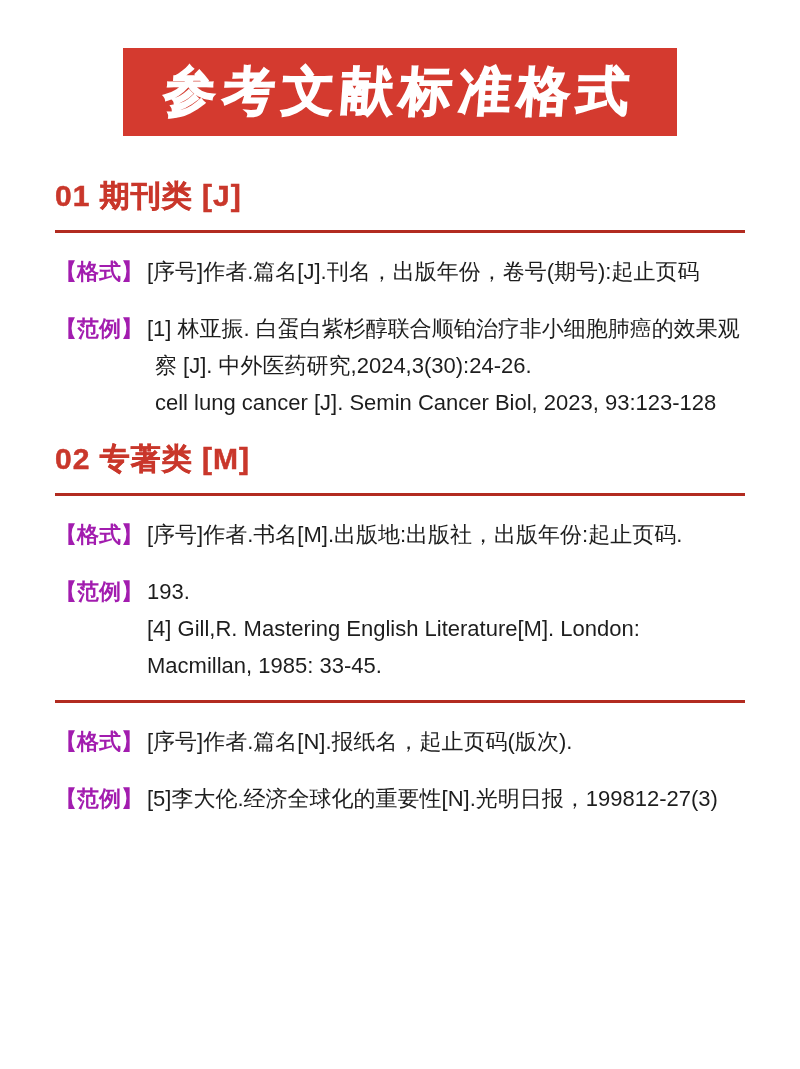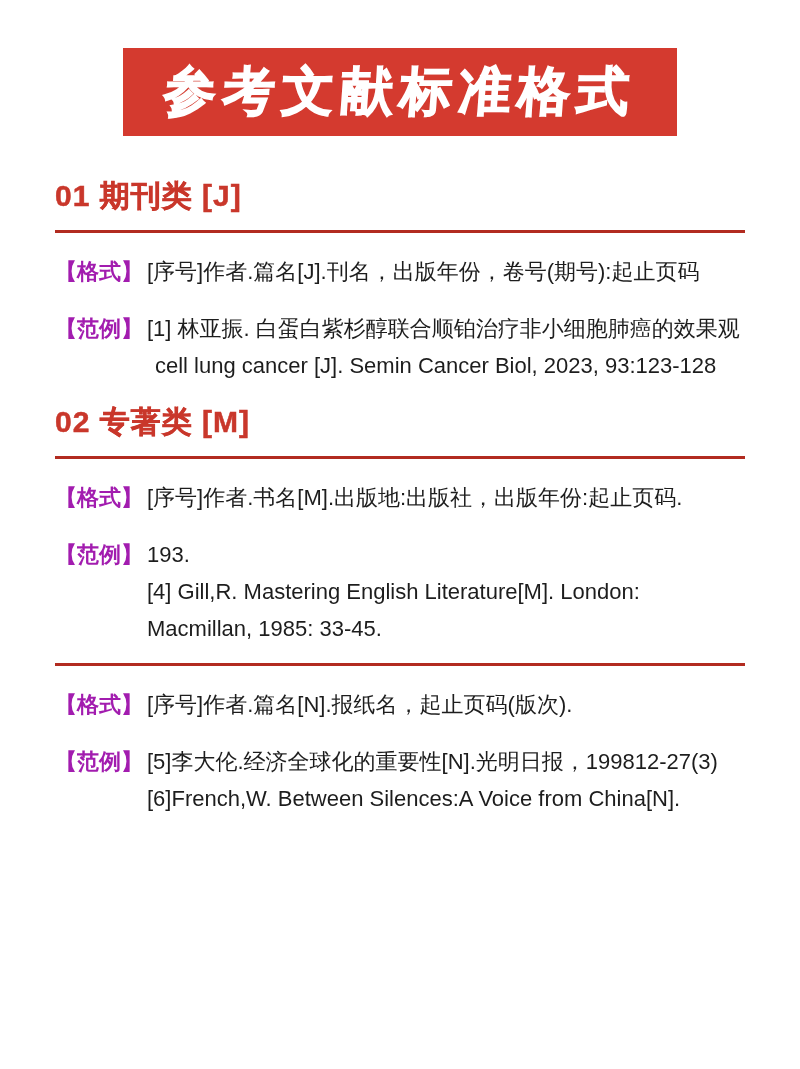"察 [J]. 中外医药研究,2024,3(30):24-26." p.line { html: none -> <p>察 [J]. 中外医药研究,2024,3(30):24-26.</p> }
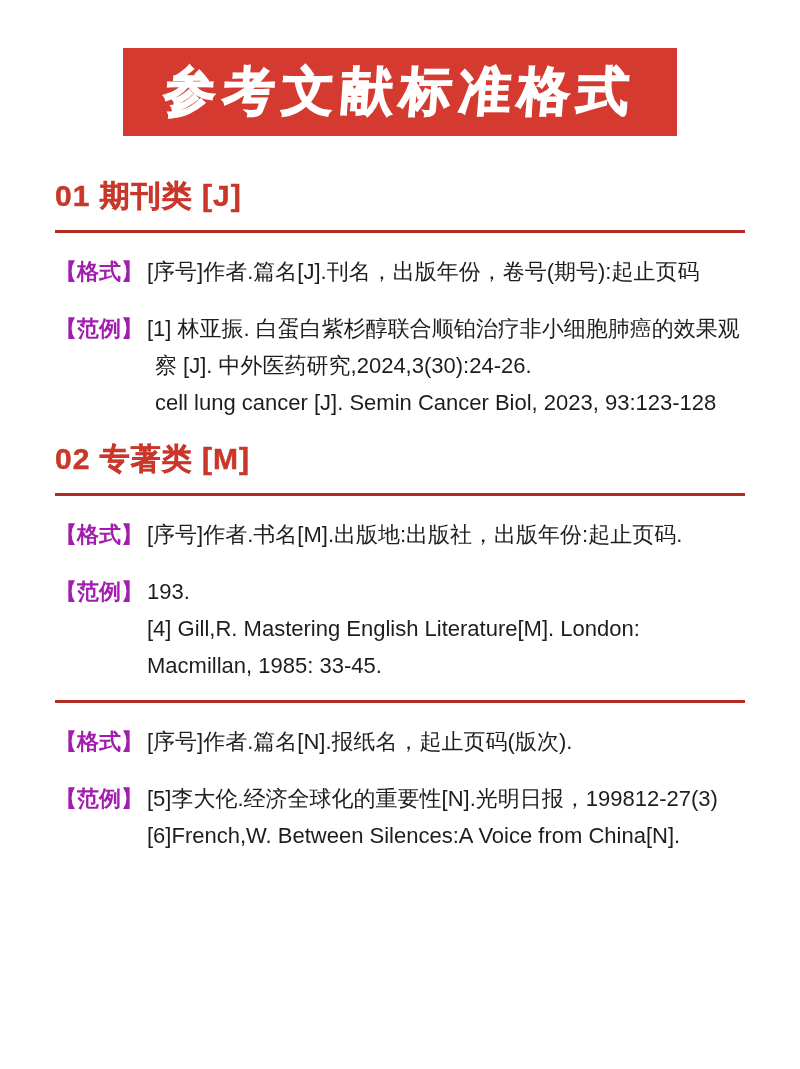"[6]French,W. Between Silences:A Voice" p.line { html: <p>[6]French,W. Between Silences:A Voice from China[N].</p> -> none }
